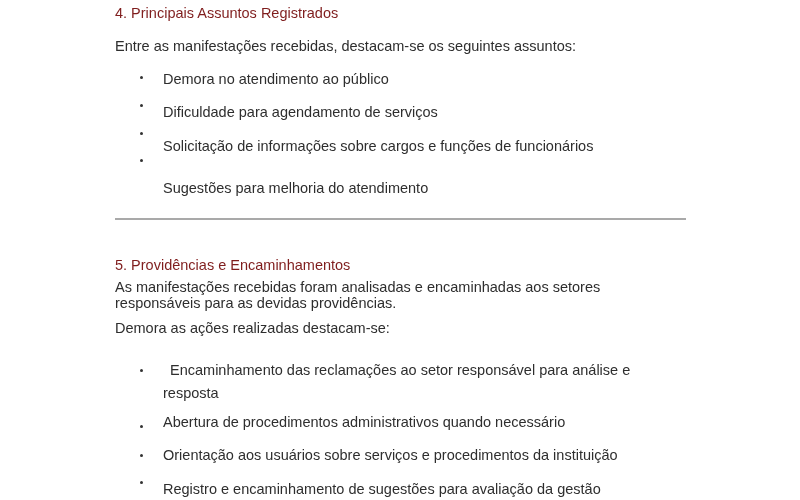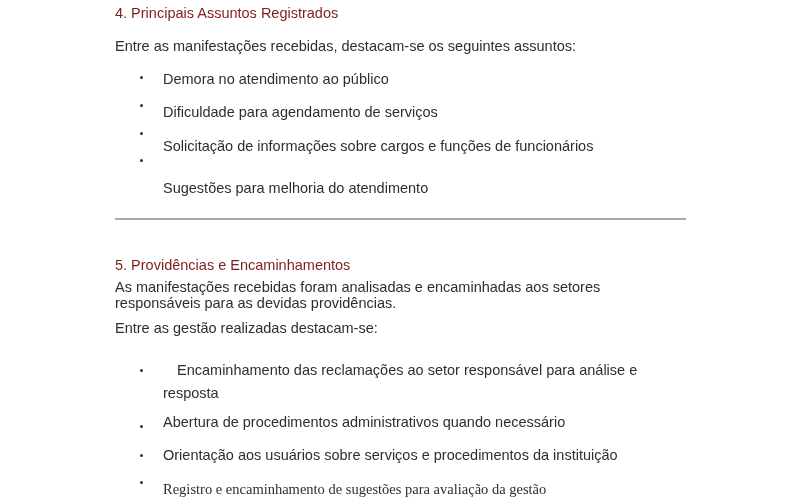"Entre as gestão realizadas destacam-se:" div.abs { text: Entre as gestão -> Demora as ações }
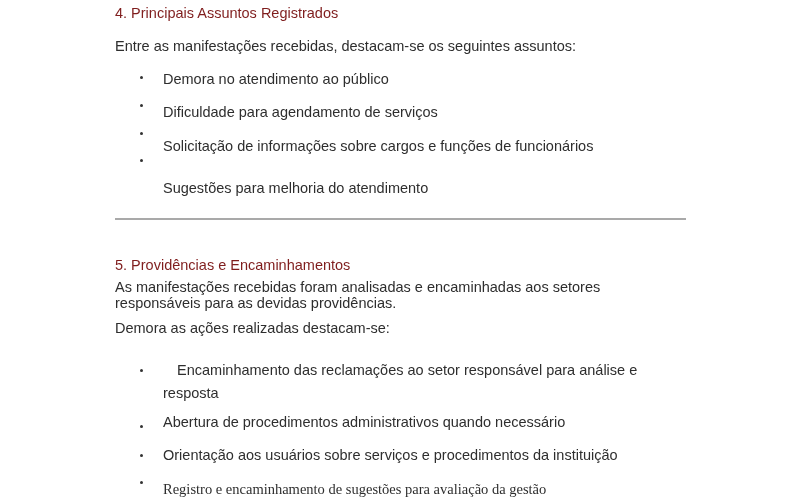"Encaminhamento das reclamações ao setor" span.abs { left: 177px -> 170px }
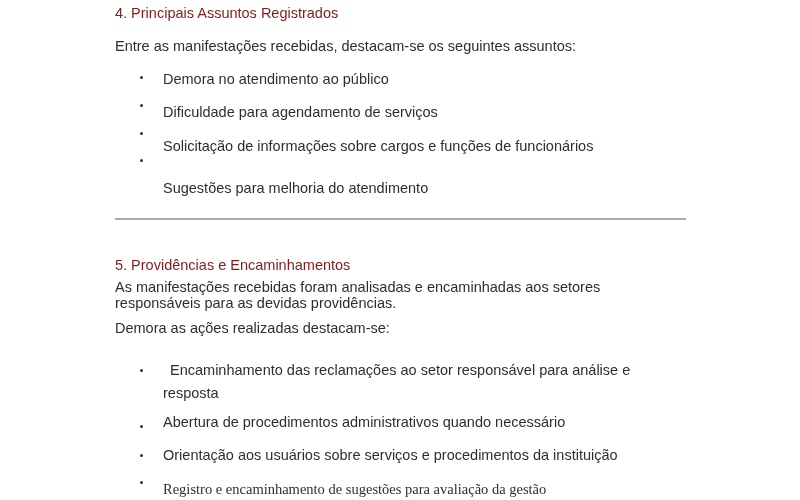"Registro e encaminhamento de sugestões" span.abs { font-family: Liberation Serif, serif -> none }
